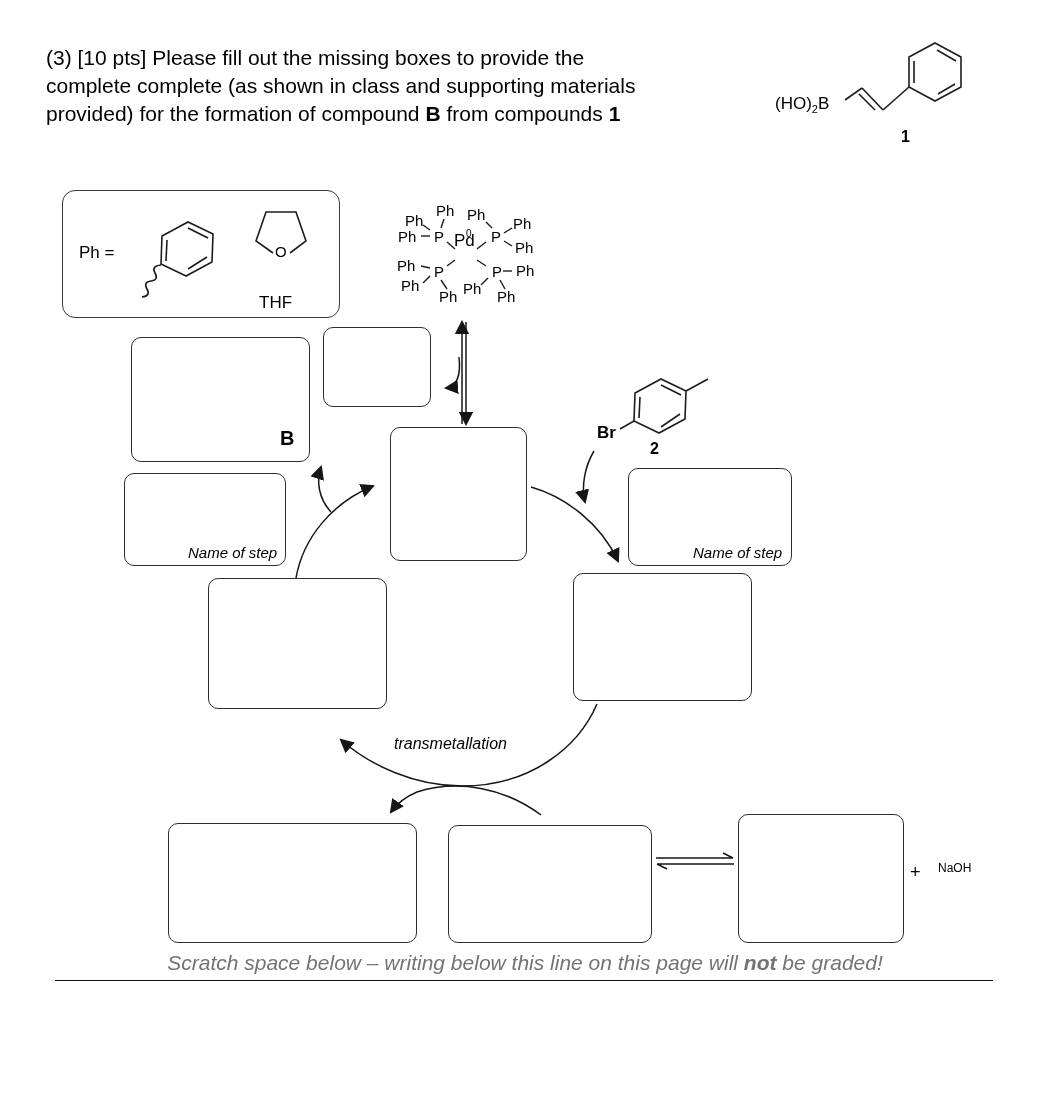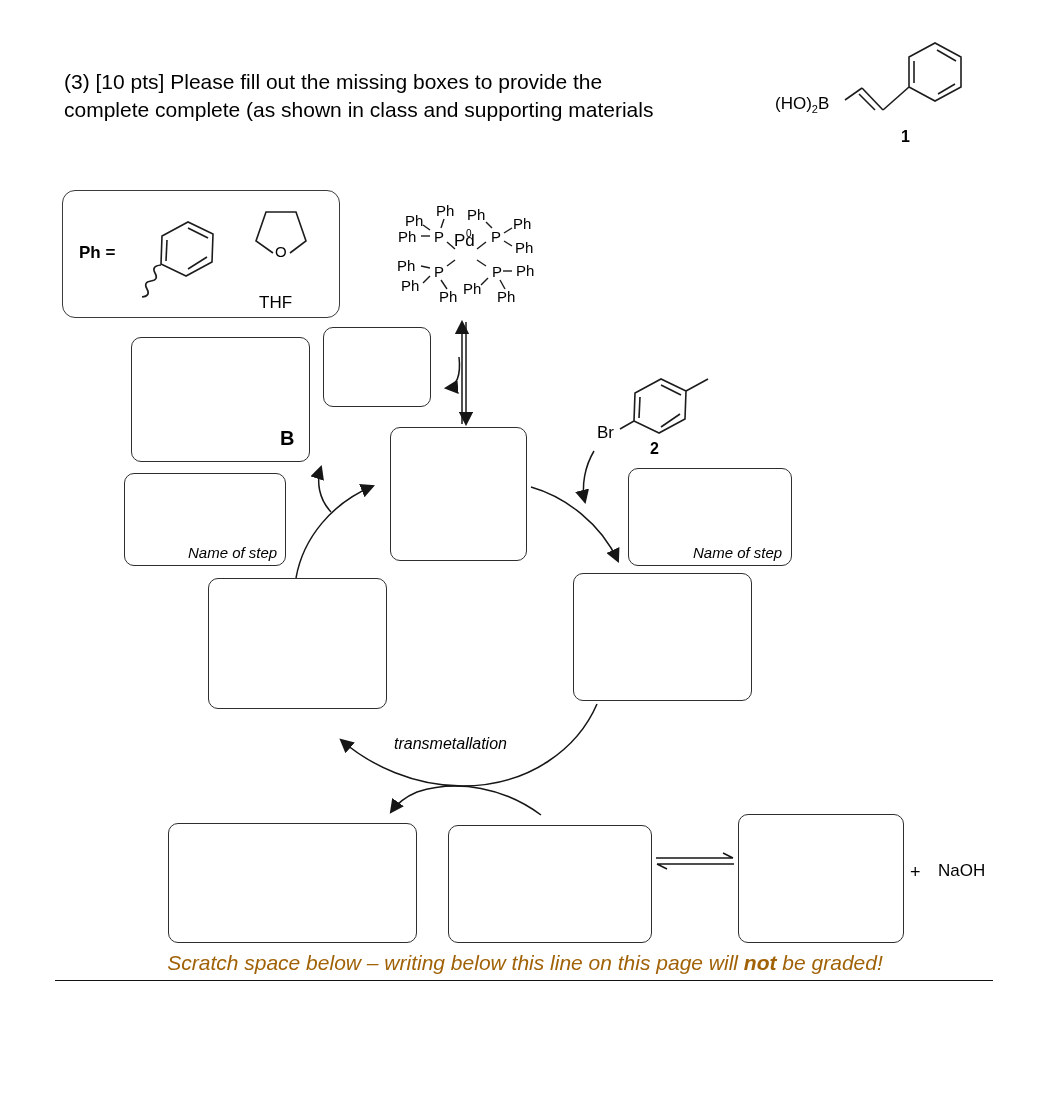"(3) [10 pts] Please fill" .question { left: 64px -> 46px; margin-top: 24px -> none }
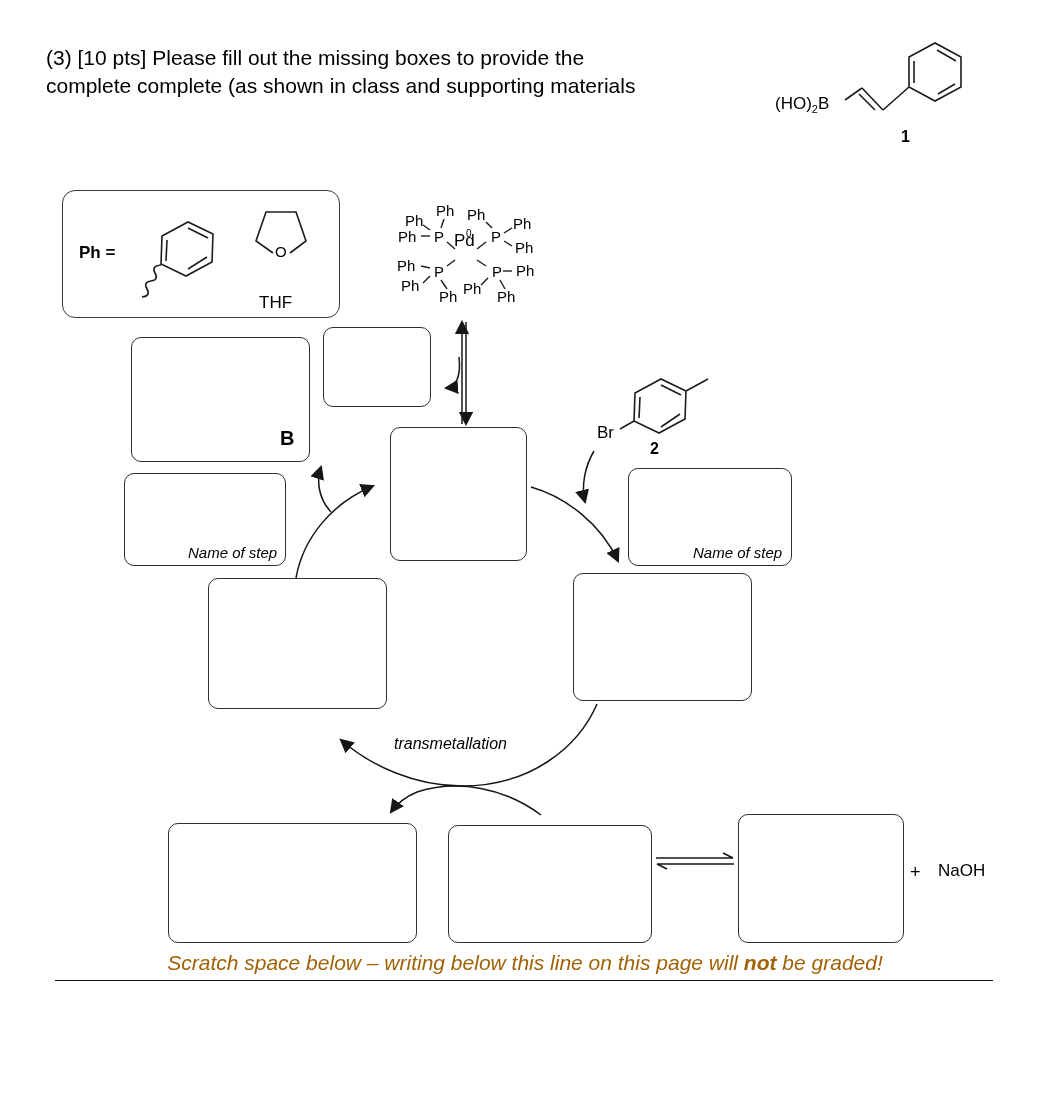"provided) for the formation of" div.qline { html: none -> <div><span>provided) for the formation of compound </span><span>B</span><span> from compounds </span><span>1</span></div> }
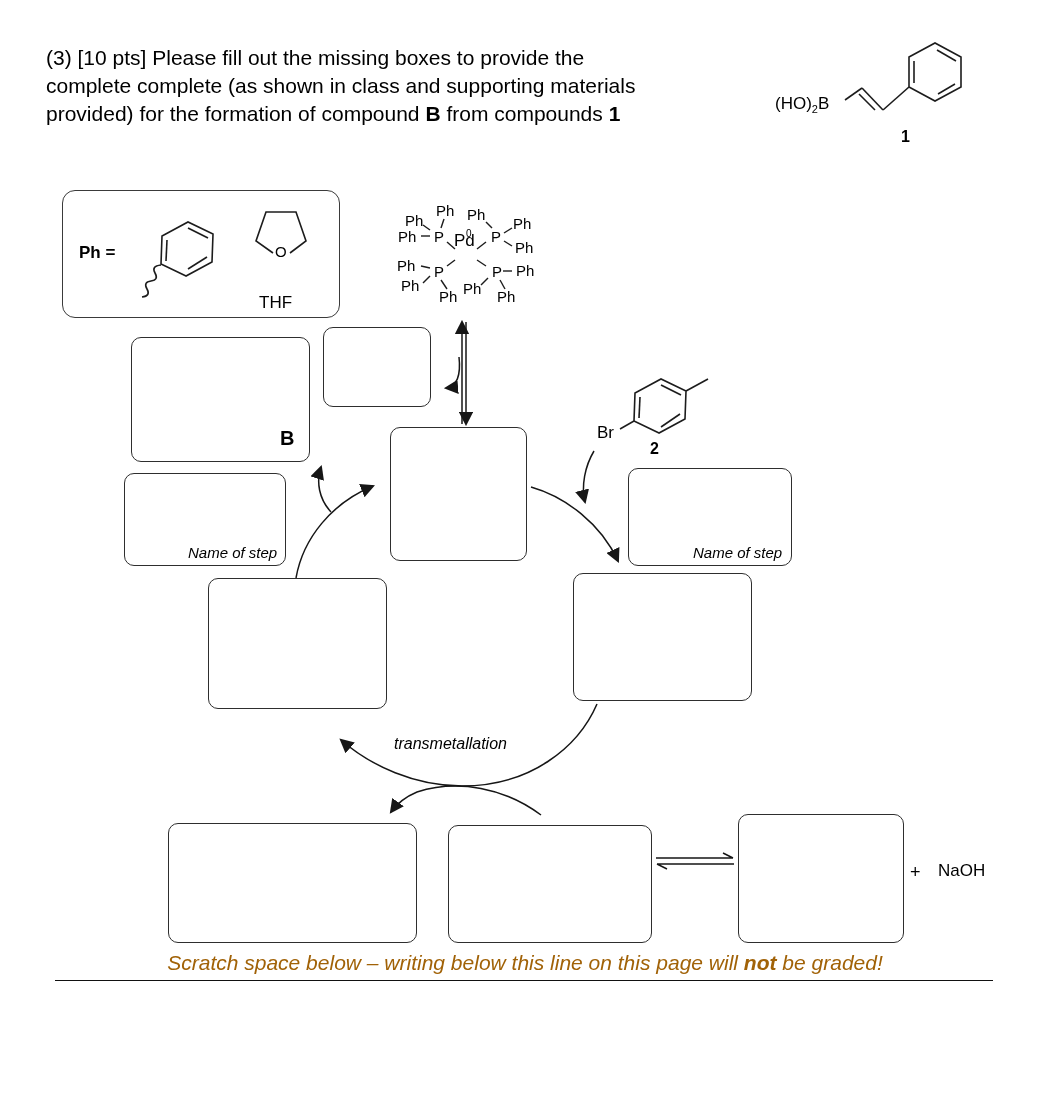"Ph =" span.flabel { font-weight: bold -> none }
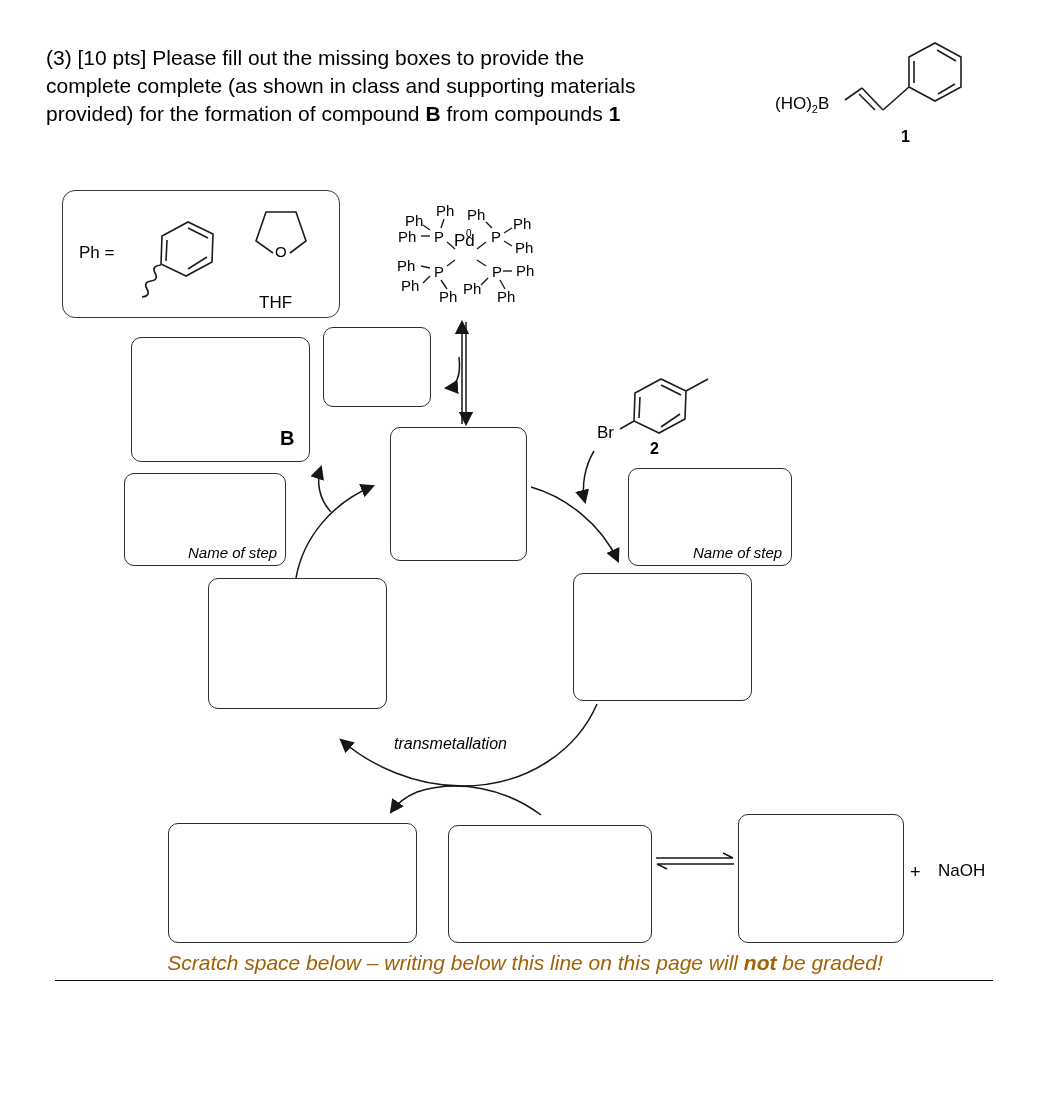"Br" span.flabel { font-weight: none -> bold }
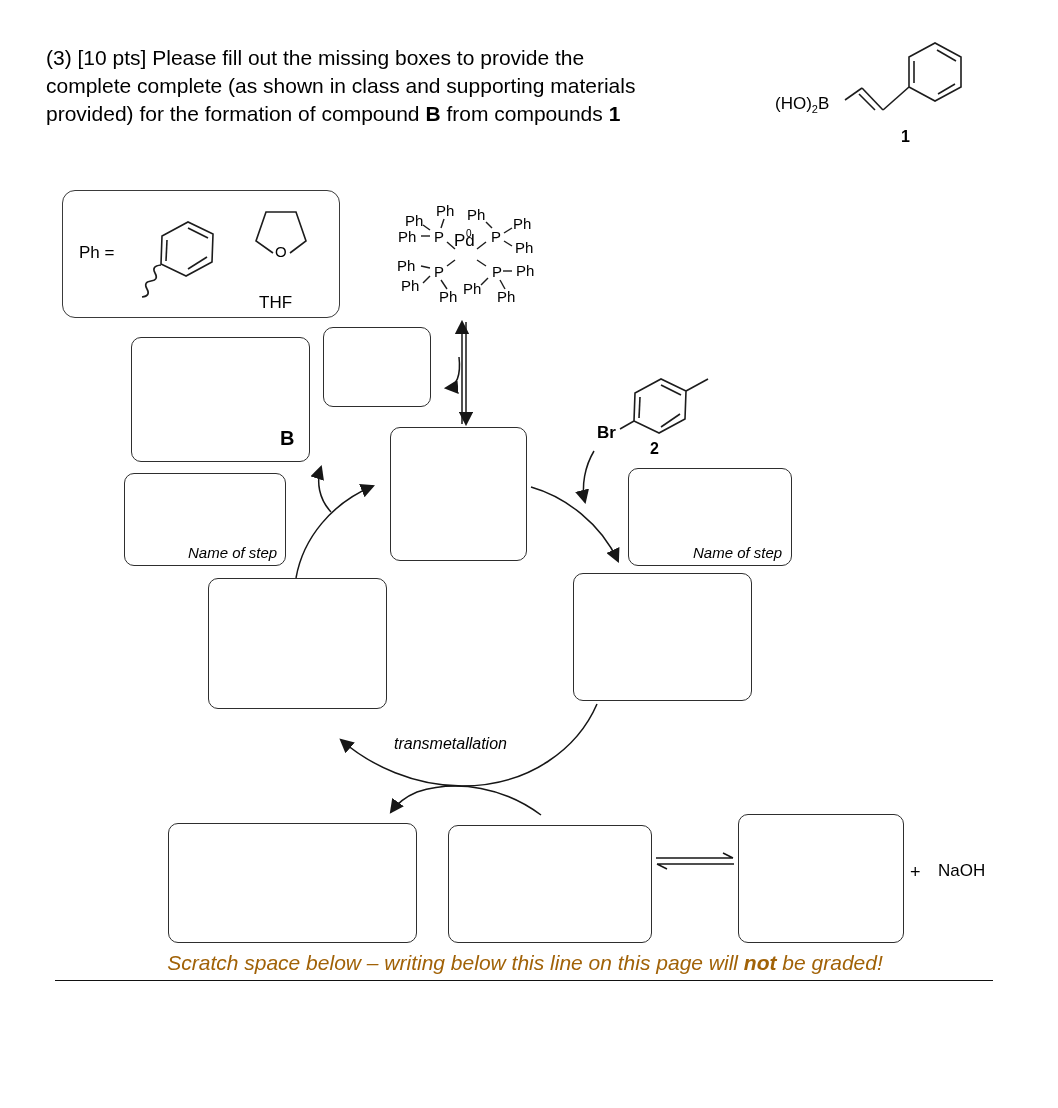"NaOH" span.flabel { font-size: 17px -> 12px }
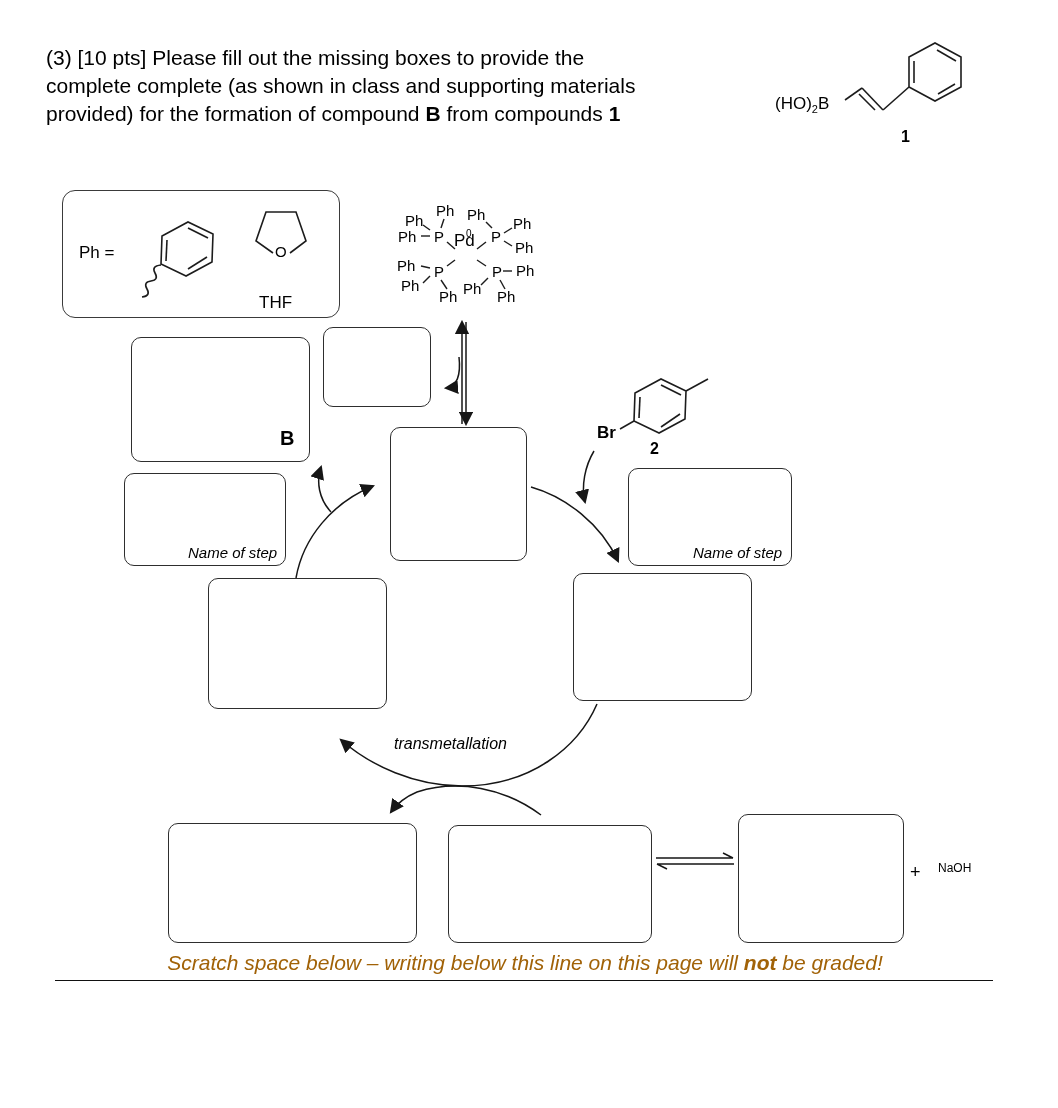"Scratch space below – writing" .footer { color: #a16207 -> #737373 }
